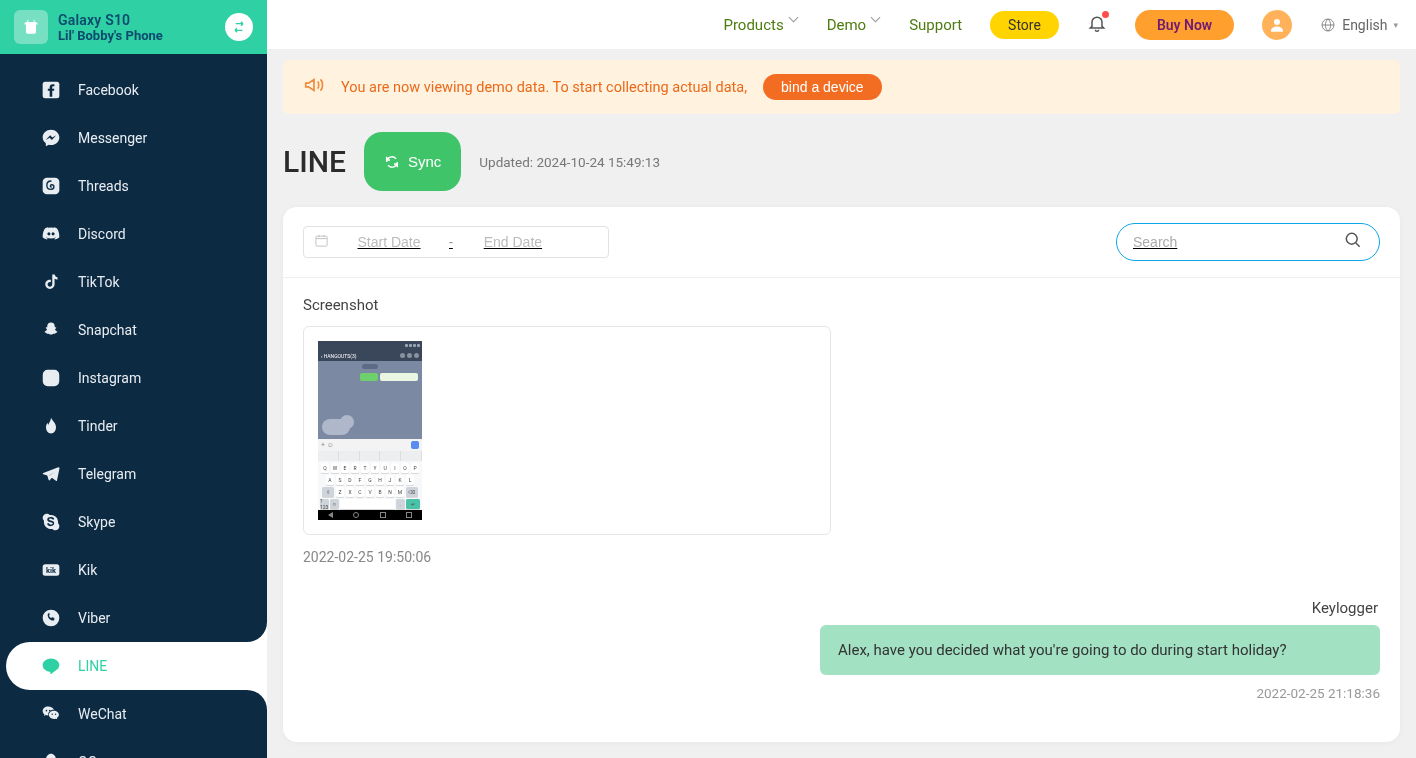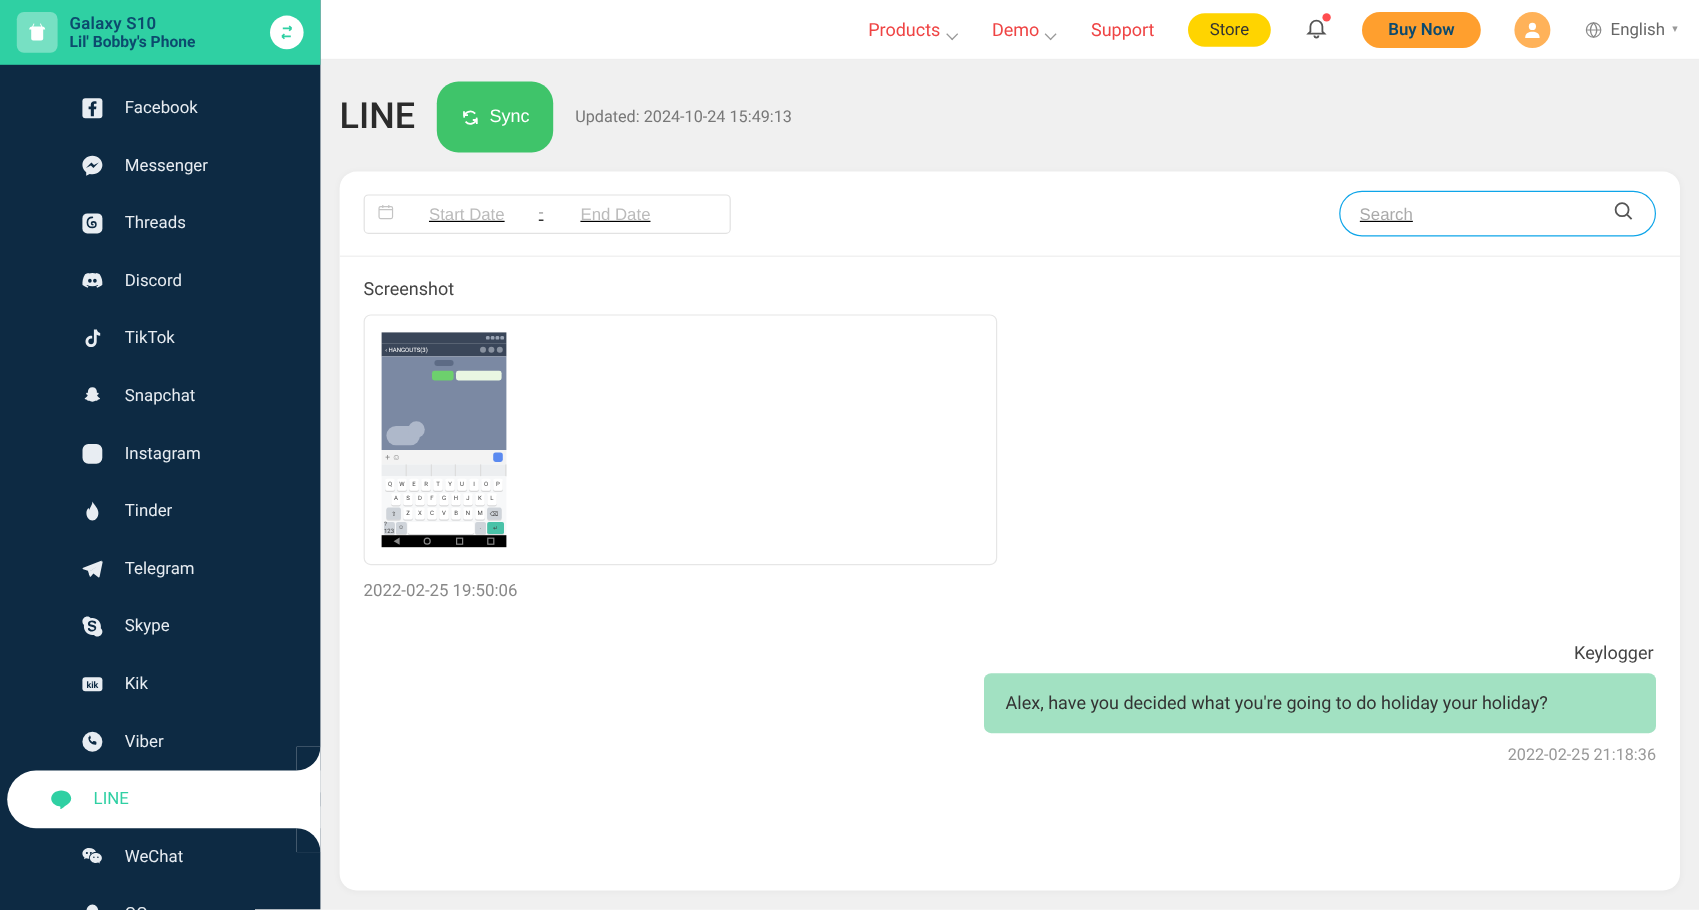"Products" .topnav-item { align-items: flex-end -> flex-start; color: #ef4444 -> #4d7c0f }
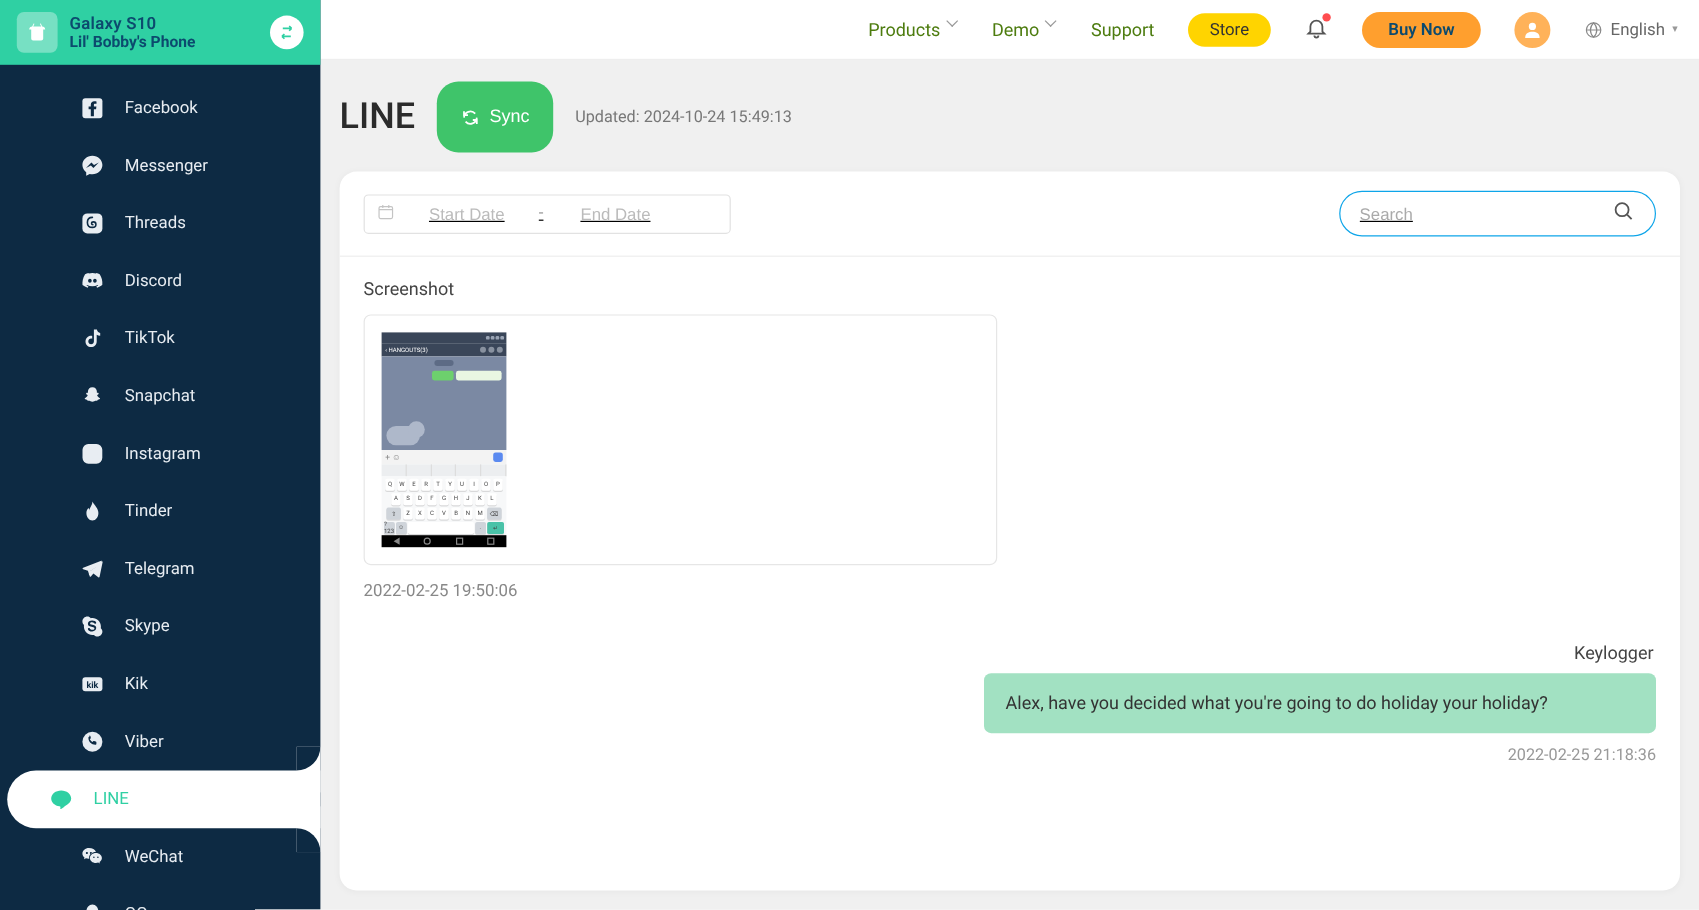"Buy Now" .buy-pill { color: #0c4a6e -> #701a75 }
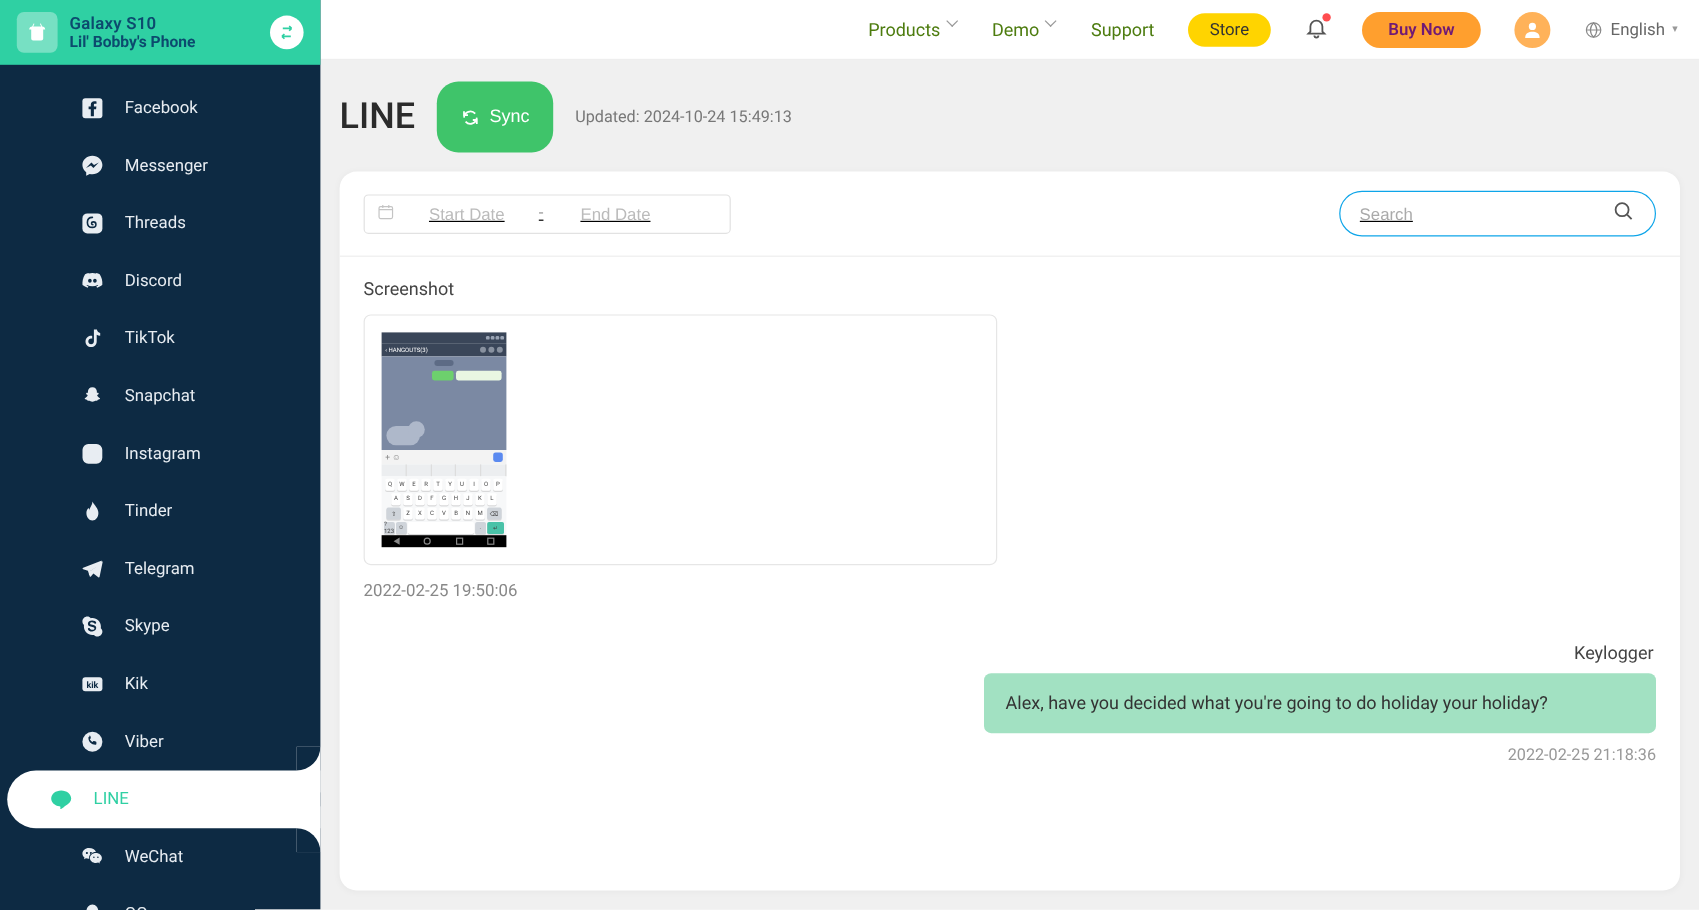"Facebook" .nav-item { margin-left: 26px -> none }
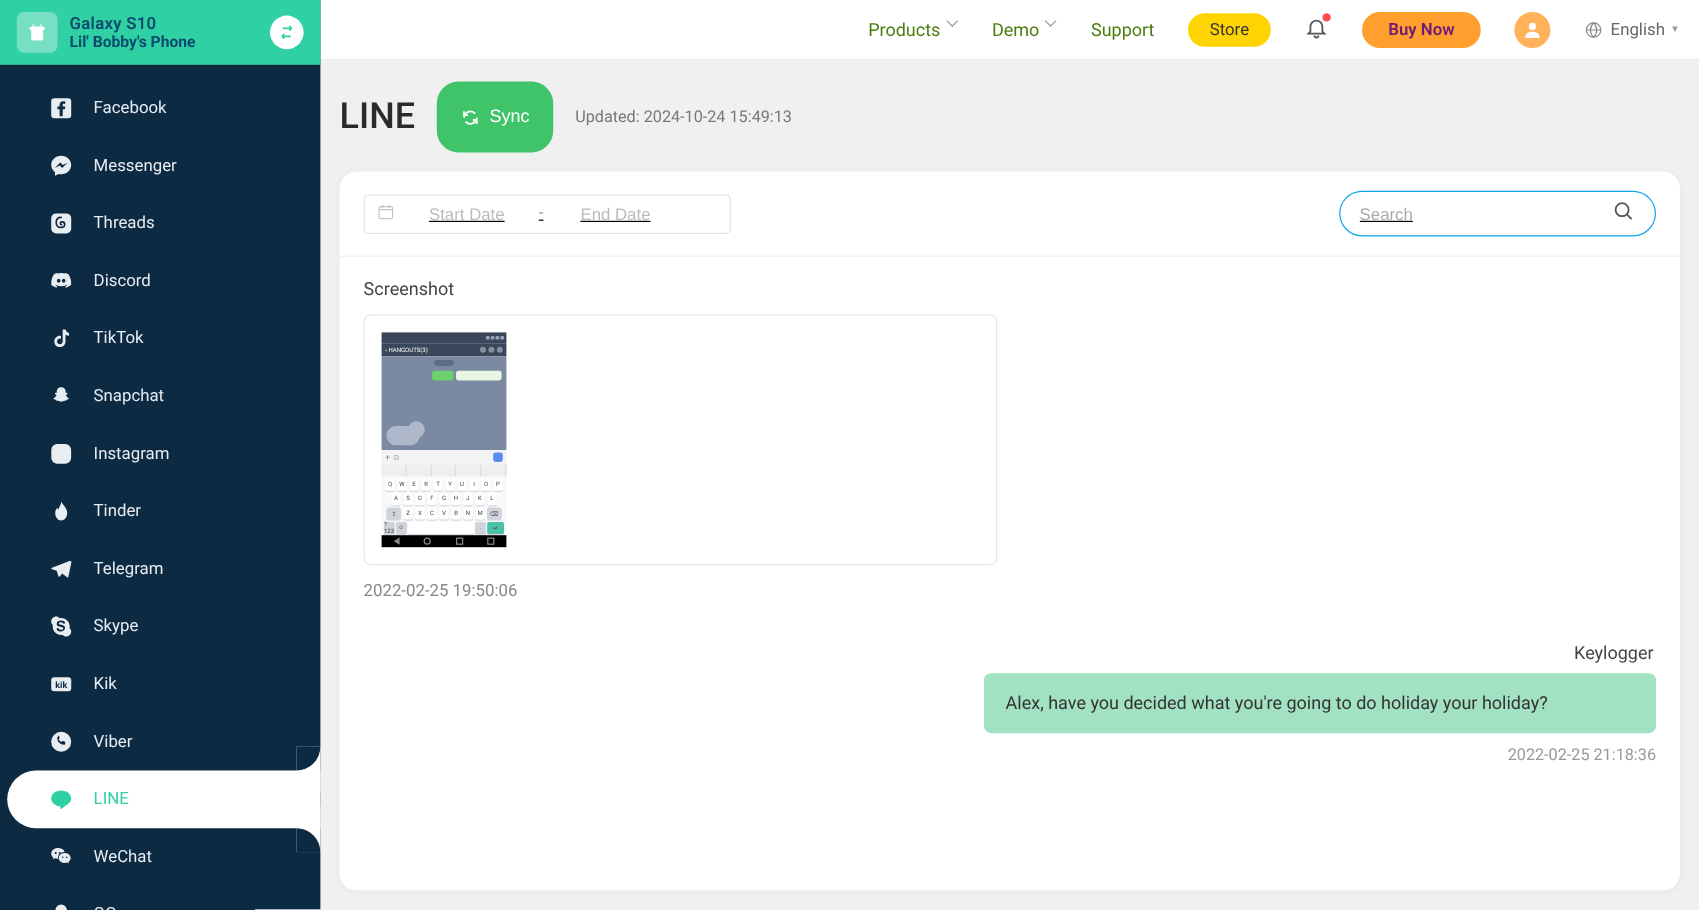"You are now viewing demo" div.banner { html: none -> <div> <span> <svg> <path></path> </svg> </span> <span>You are now viewing demo data. To start collecting actual data,</span> <button>bind a device</button> </div> }
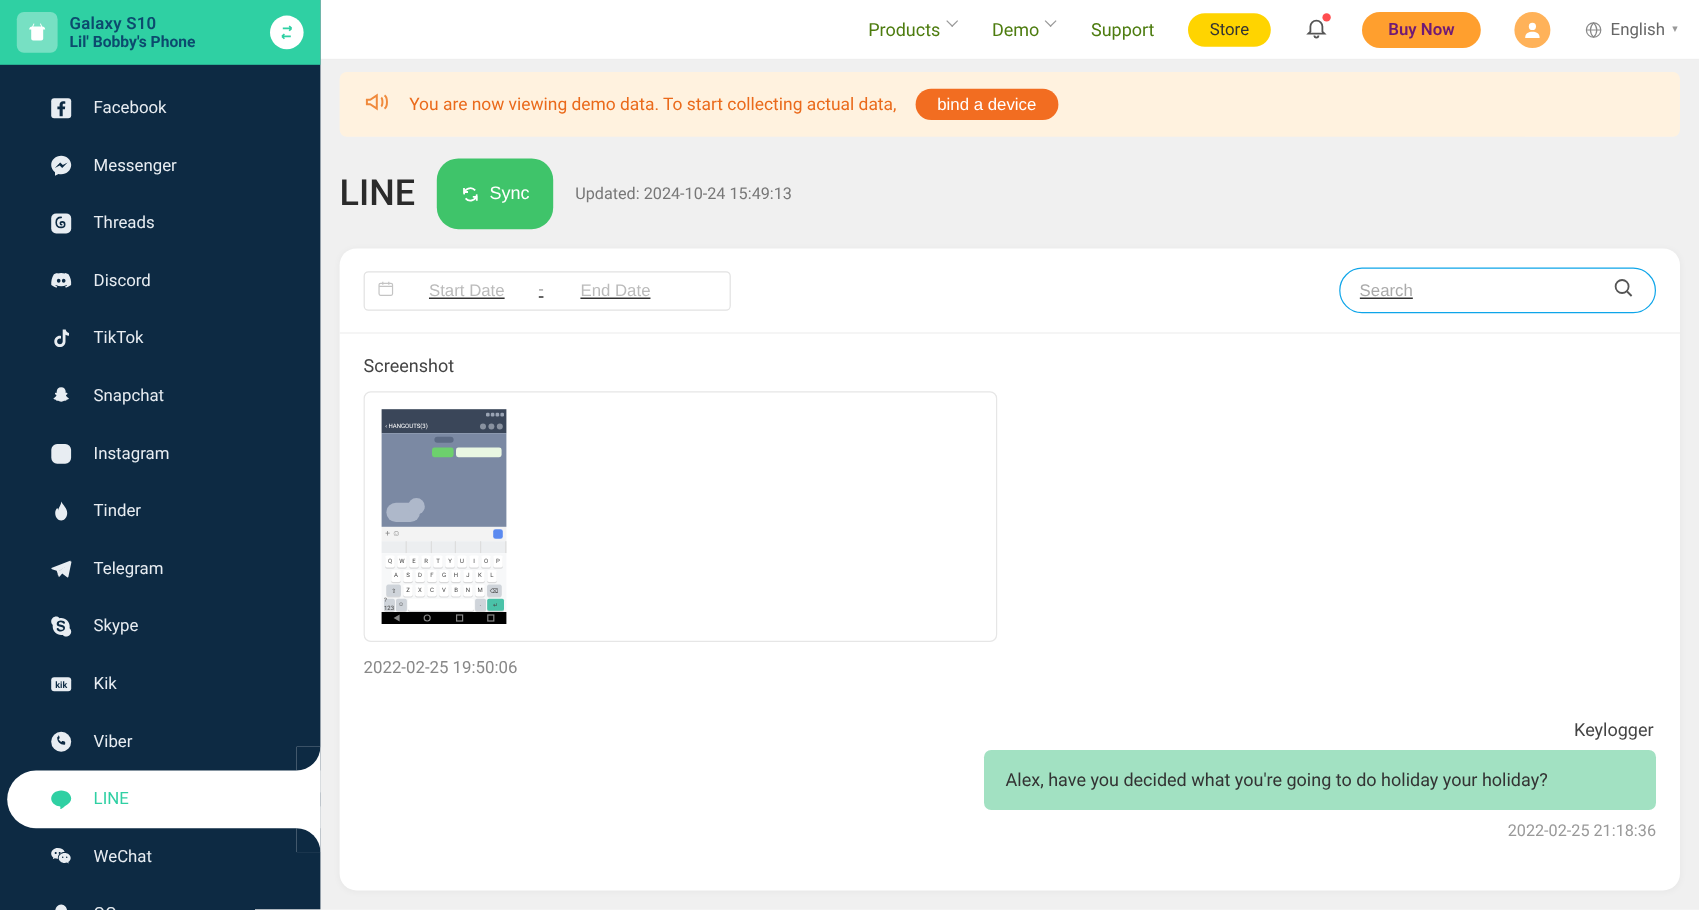"Alex, have you decided what" div.kl-bubble { text: holiday your -> during start }
